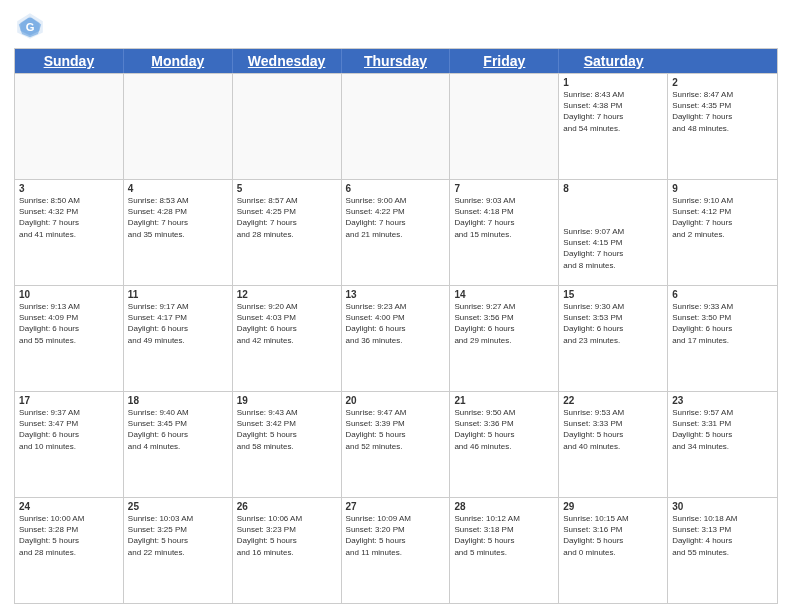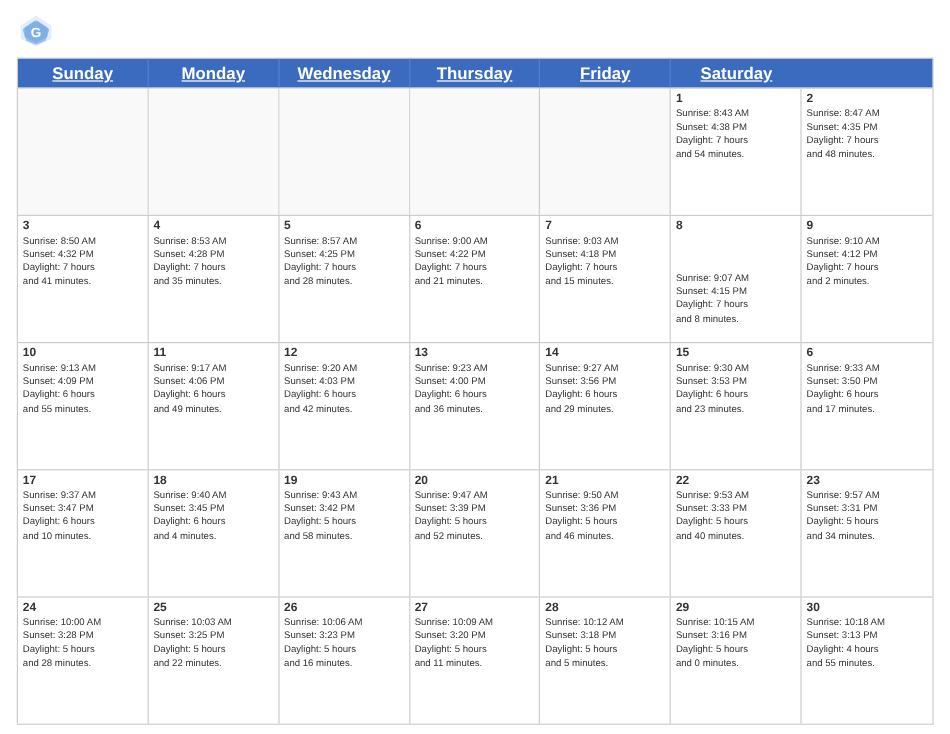"Sunrise: 9:17 AM" div.day-info { text: 4:06 -> 4:17 }
